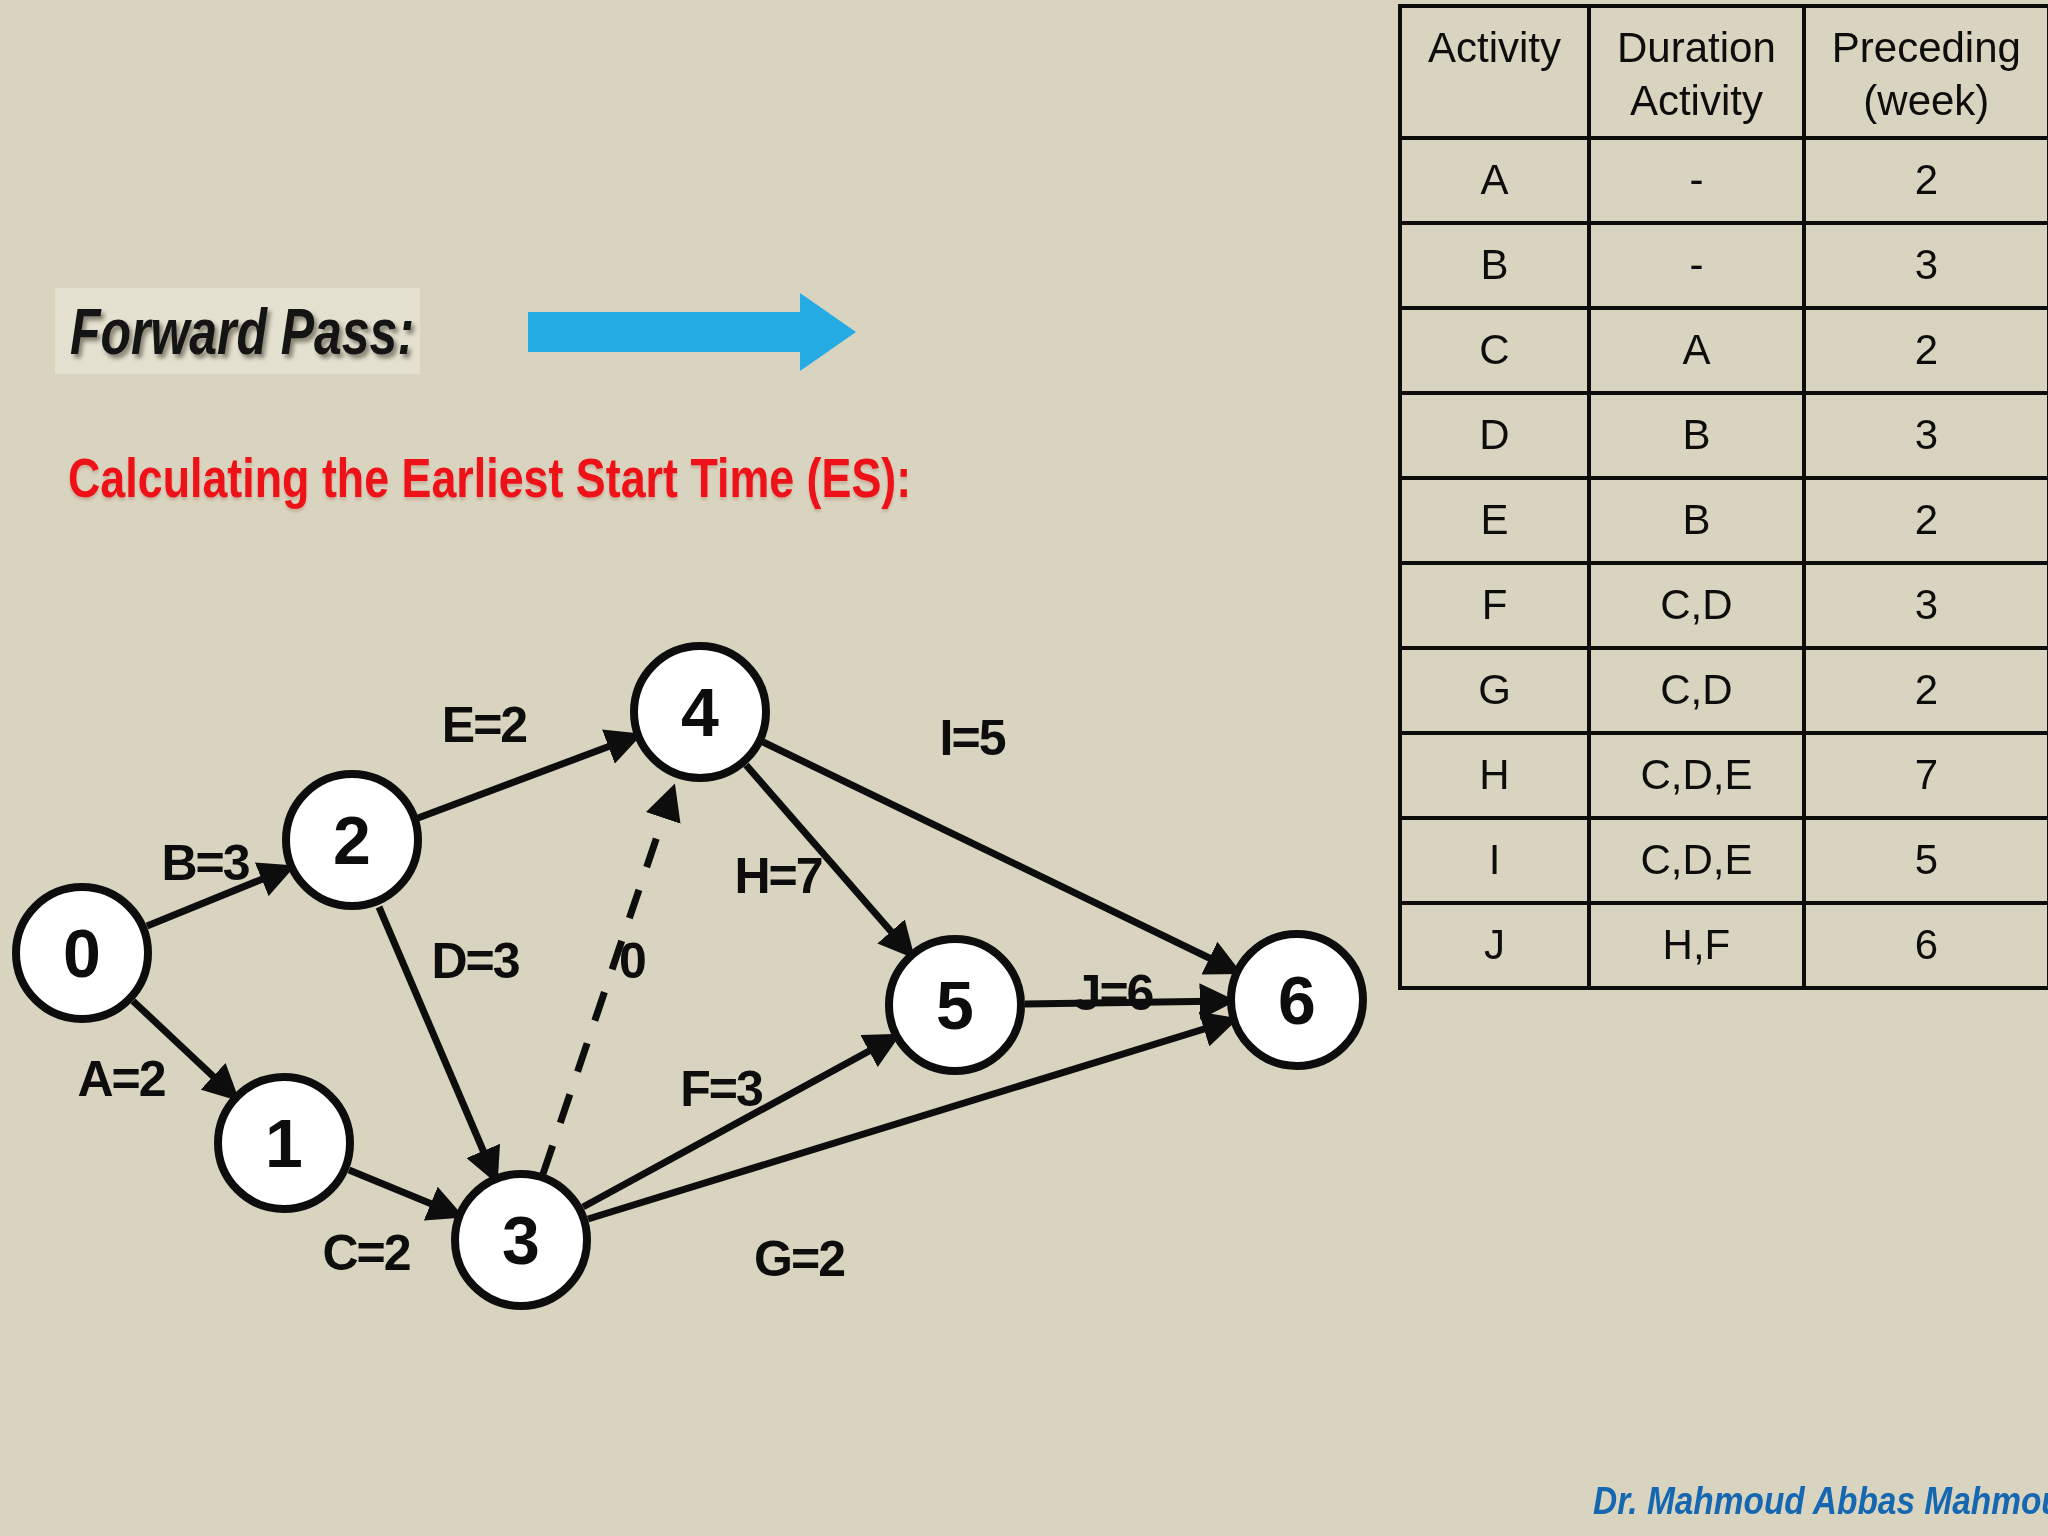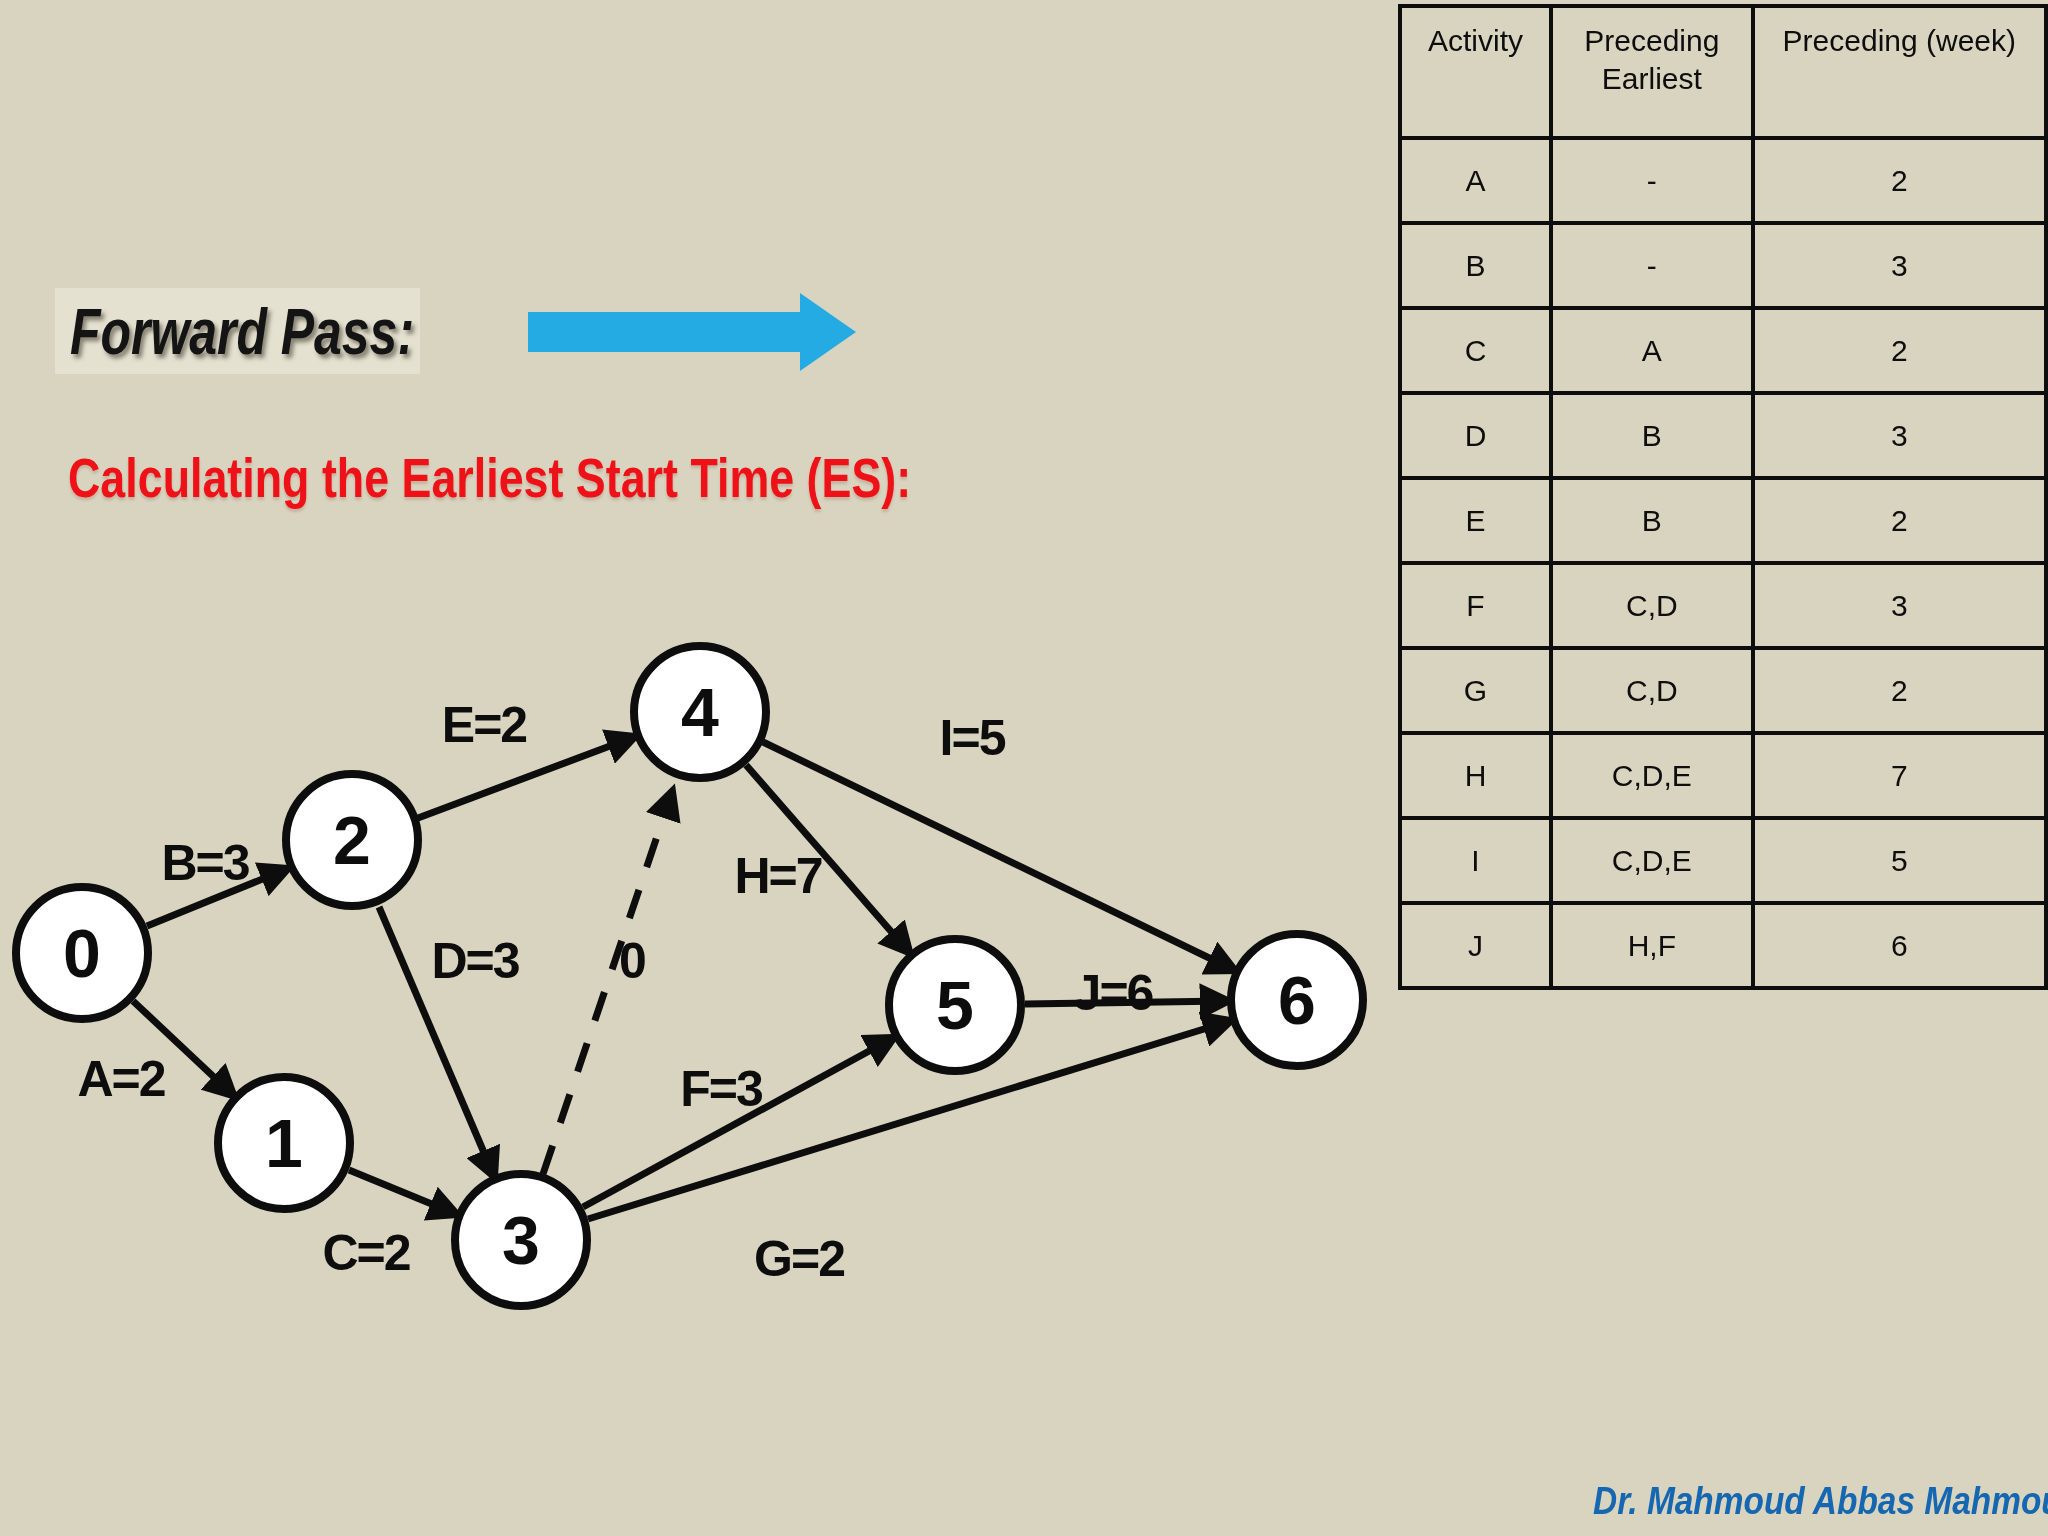"Activity" .activity-table th, .activity-table td { font-size: 30px -> 42px }
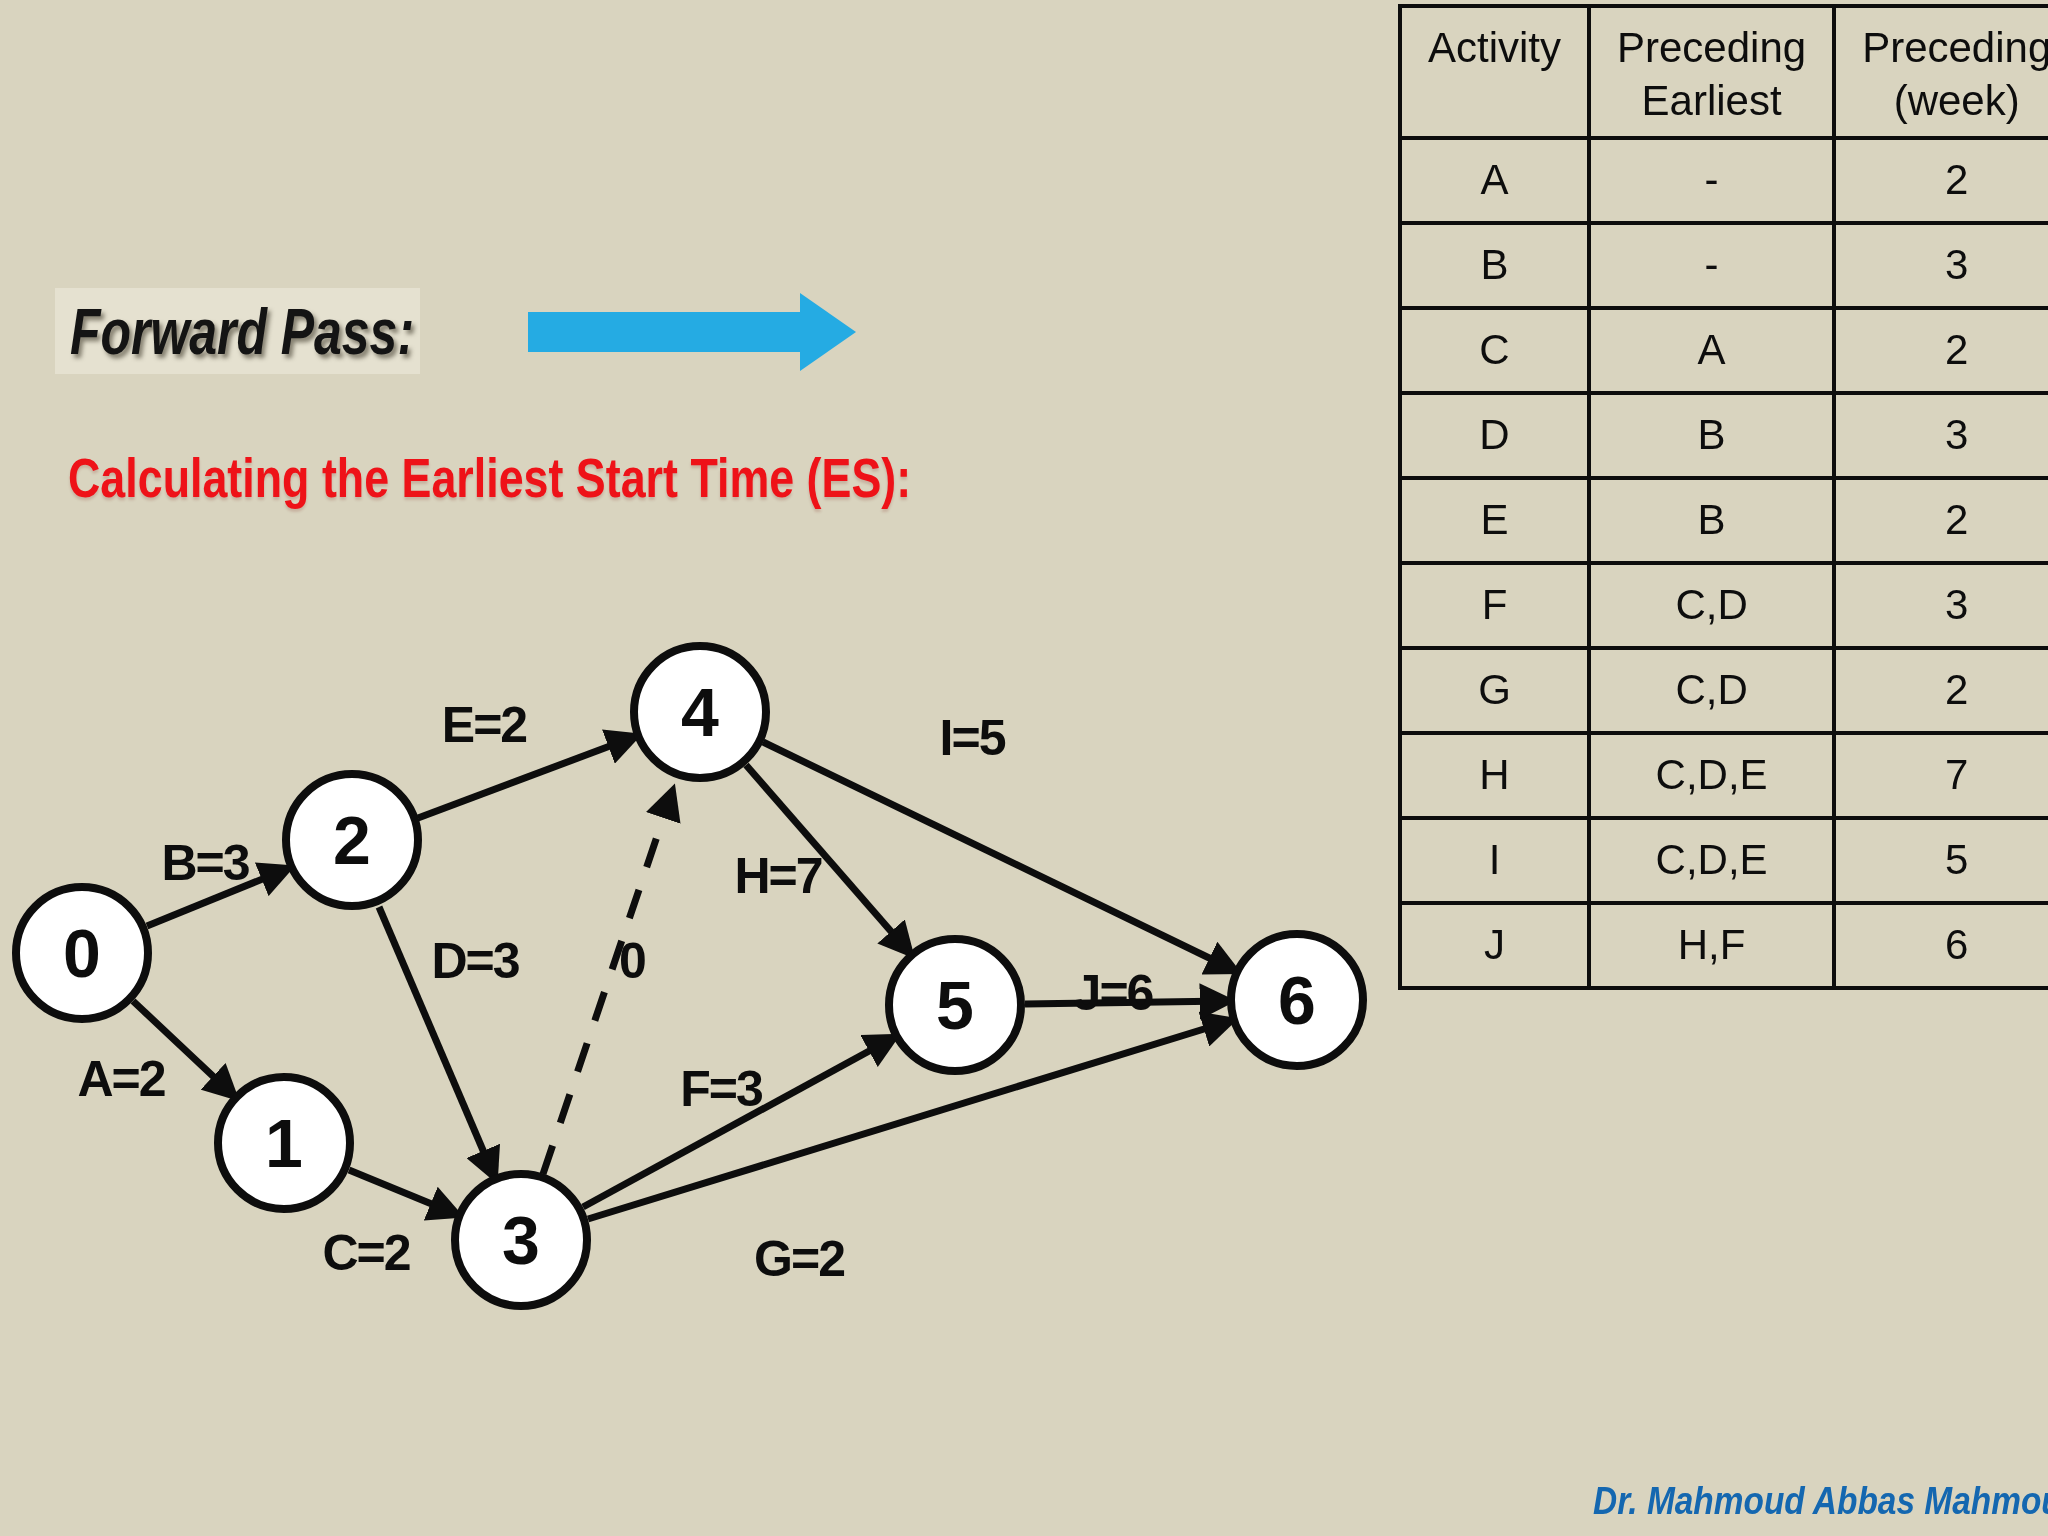"Preceding Earliest" th { text: Preceding Earliest -> Duration Activity }
